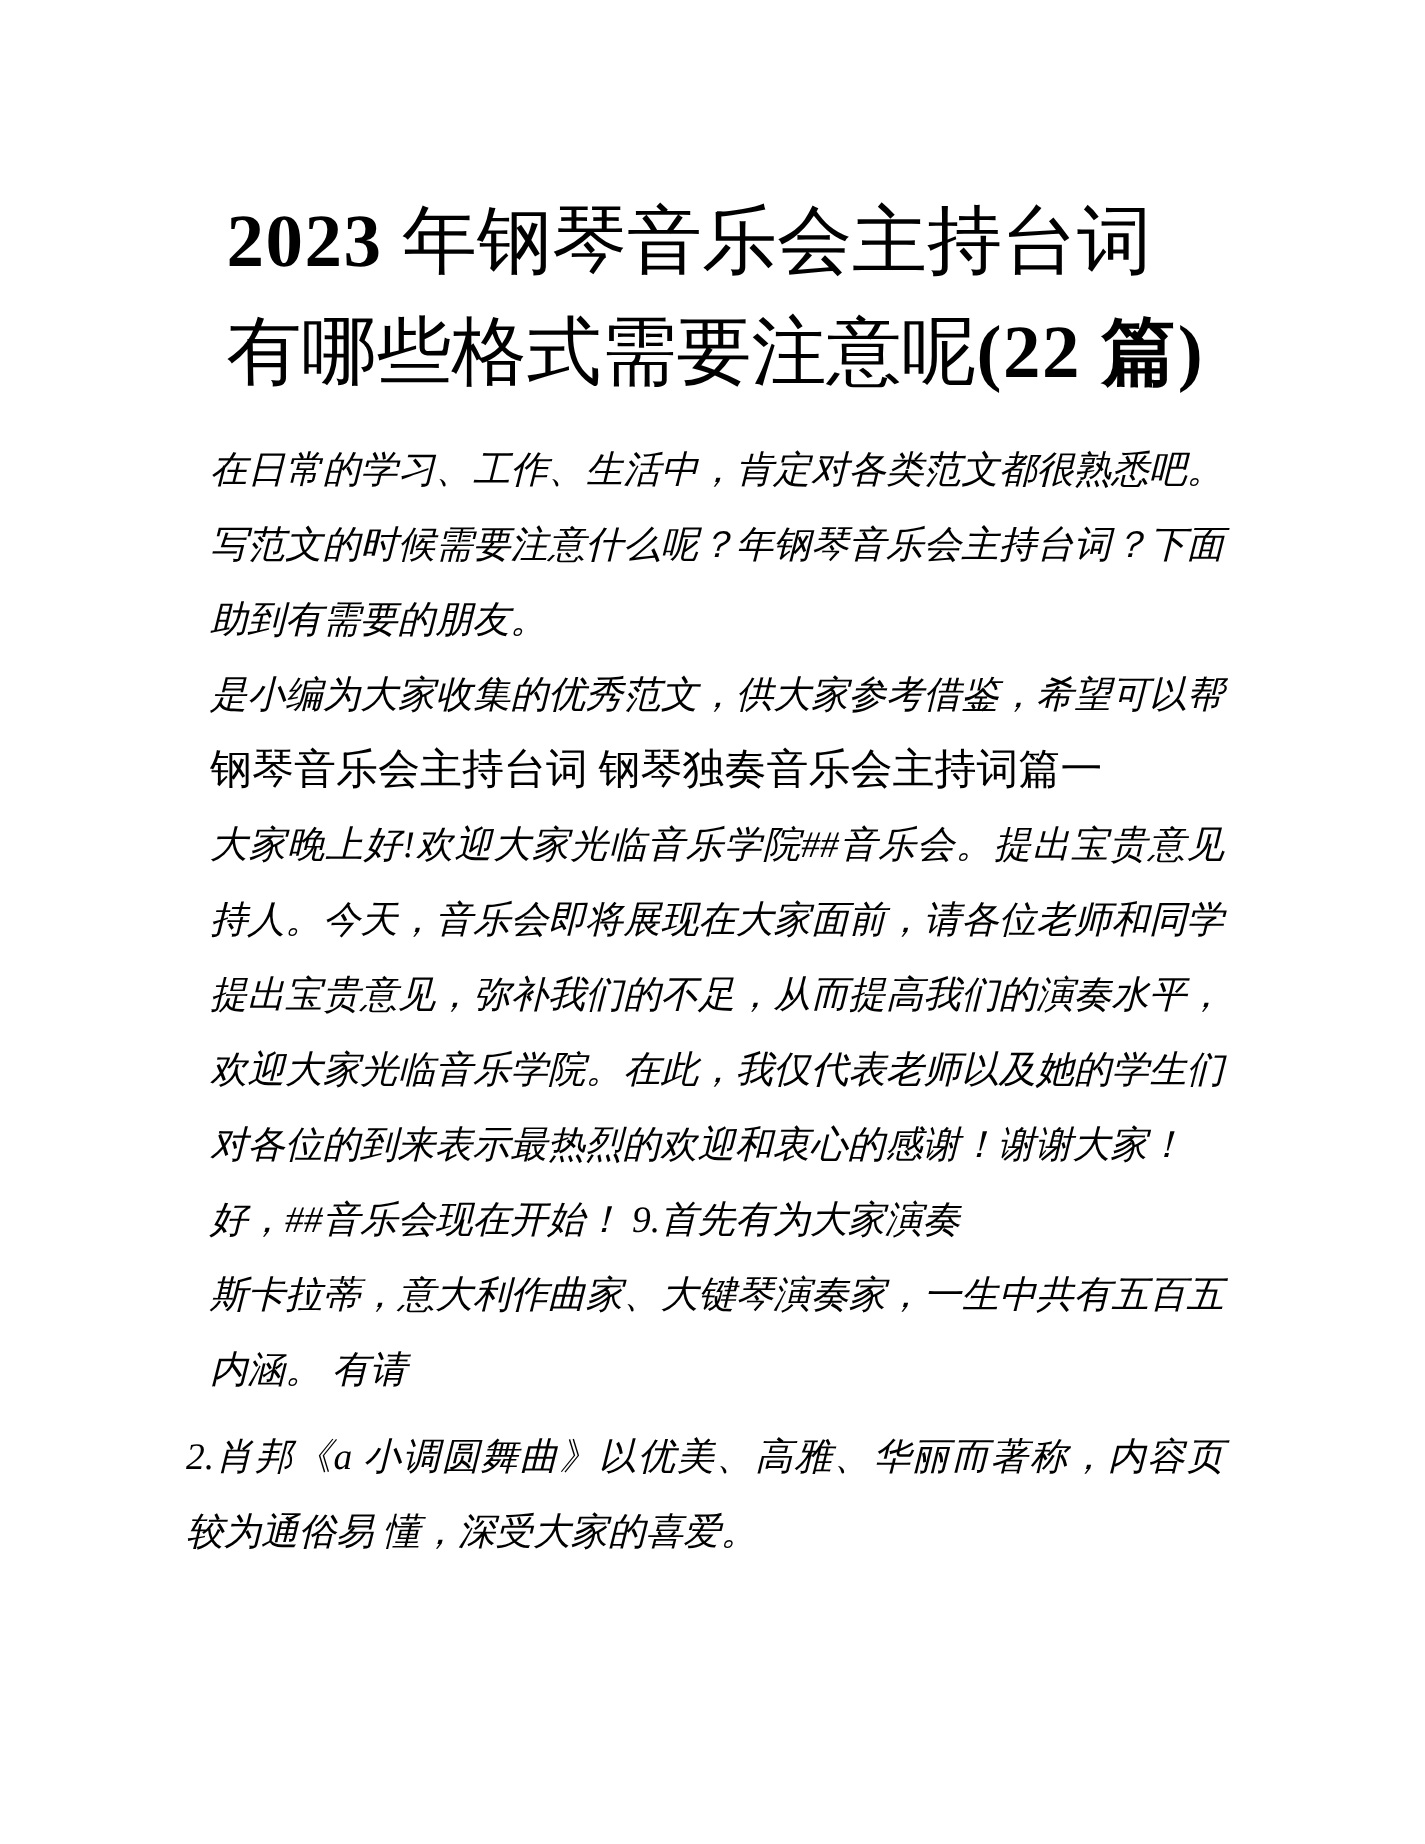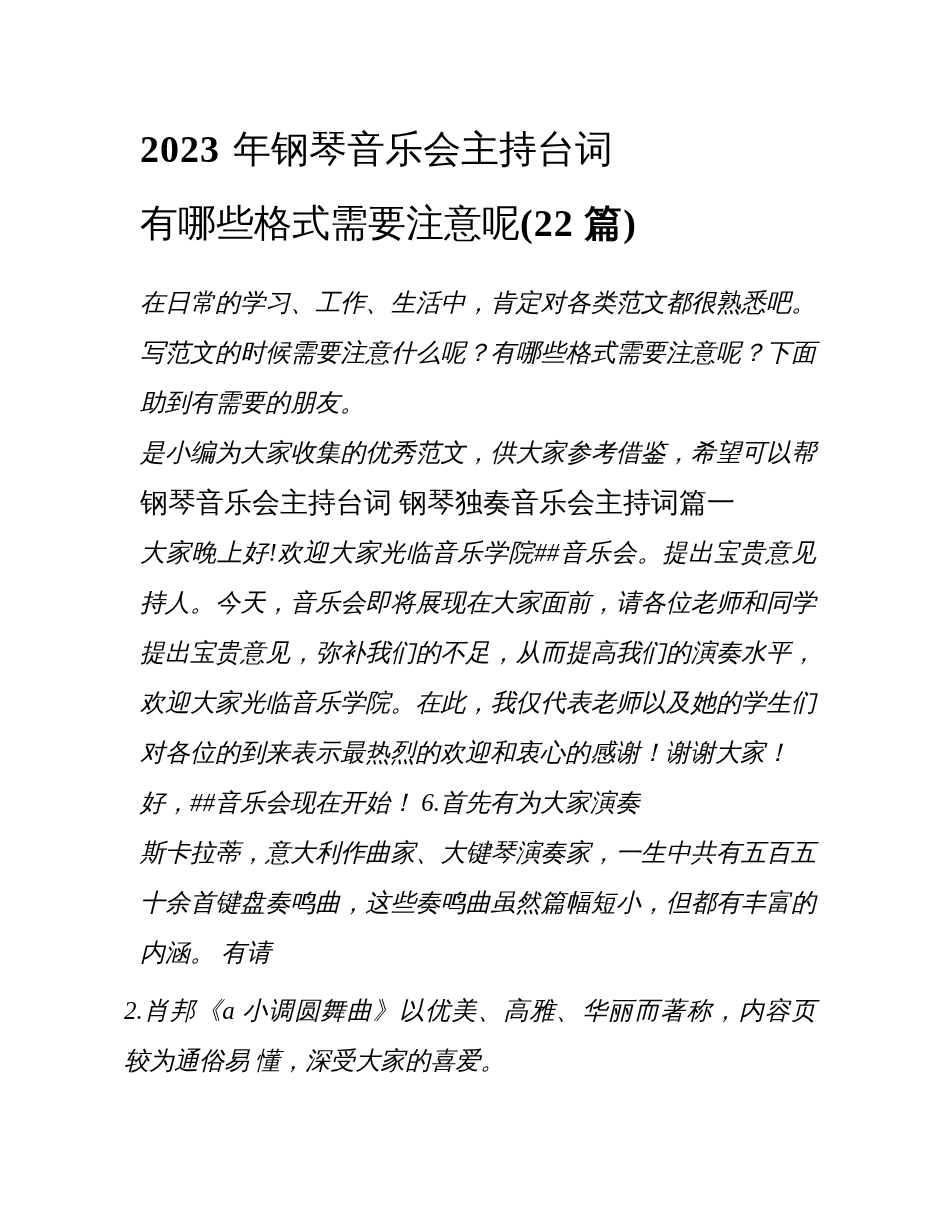"2023 年钢琴音乐会主持台词" .title { font-size: 38px -> 50px; margin: 0 -> 11px }
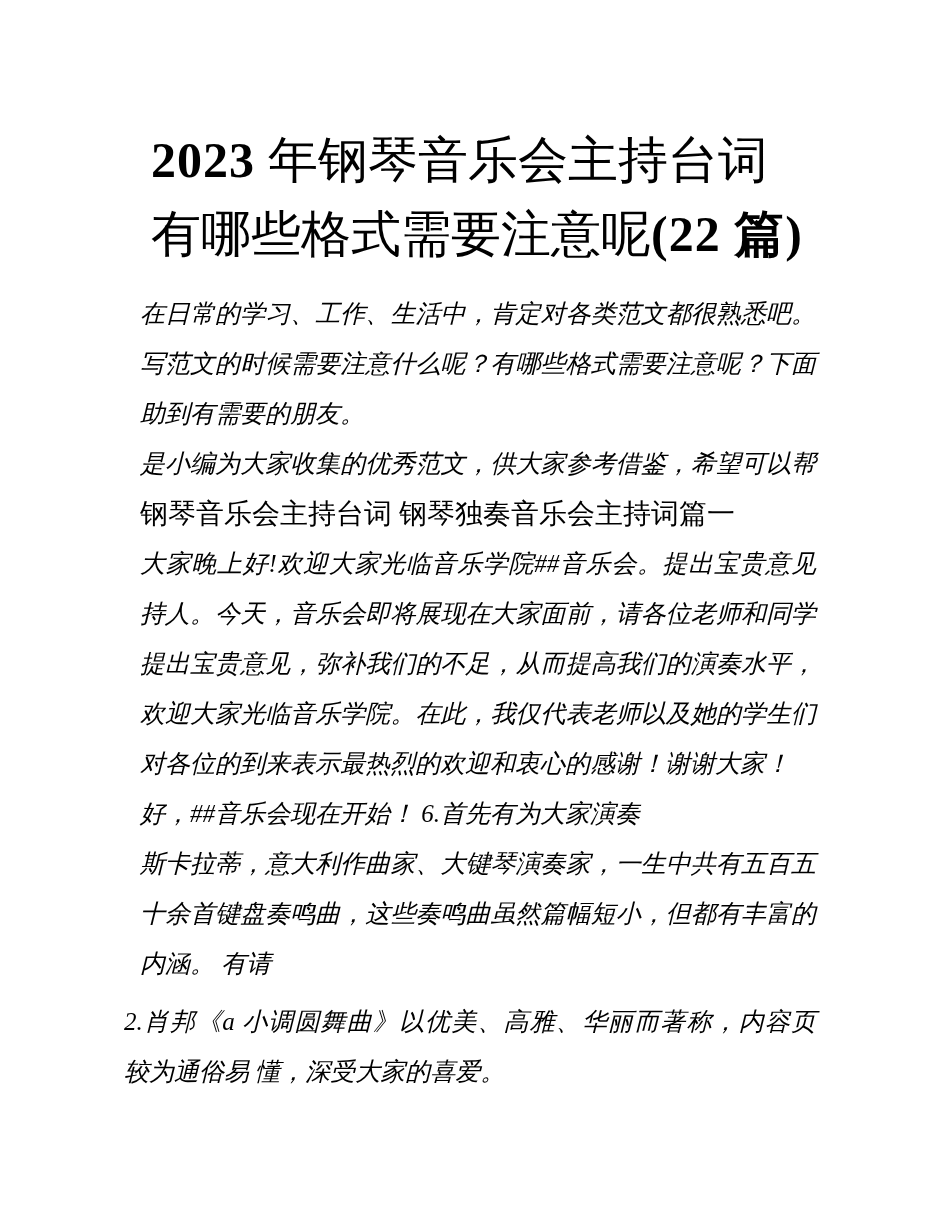"写范文的时候需要注意什么呢？有哪些格式需要注意呢？下面" div.line { text: 有哪些格式需要注意呢 -> 年钢琴音乐会主持台词 }
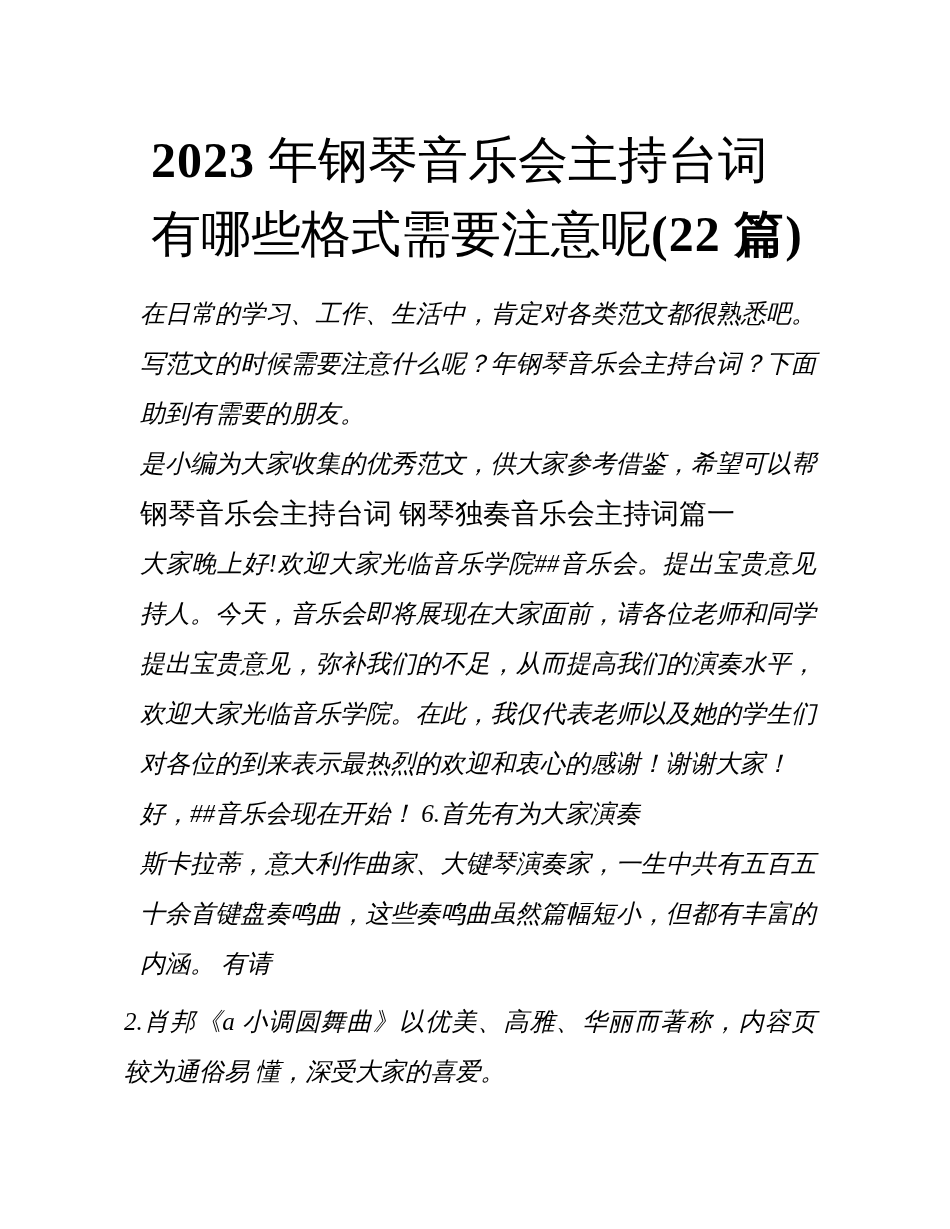"好，##音乐会现在开始！ 6.首先有为大家演奏" div.line { text: 6 -> 9 }
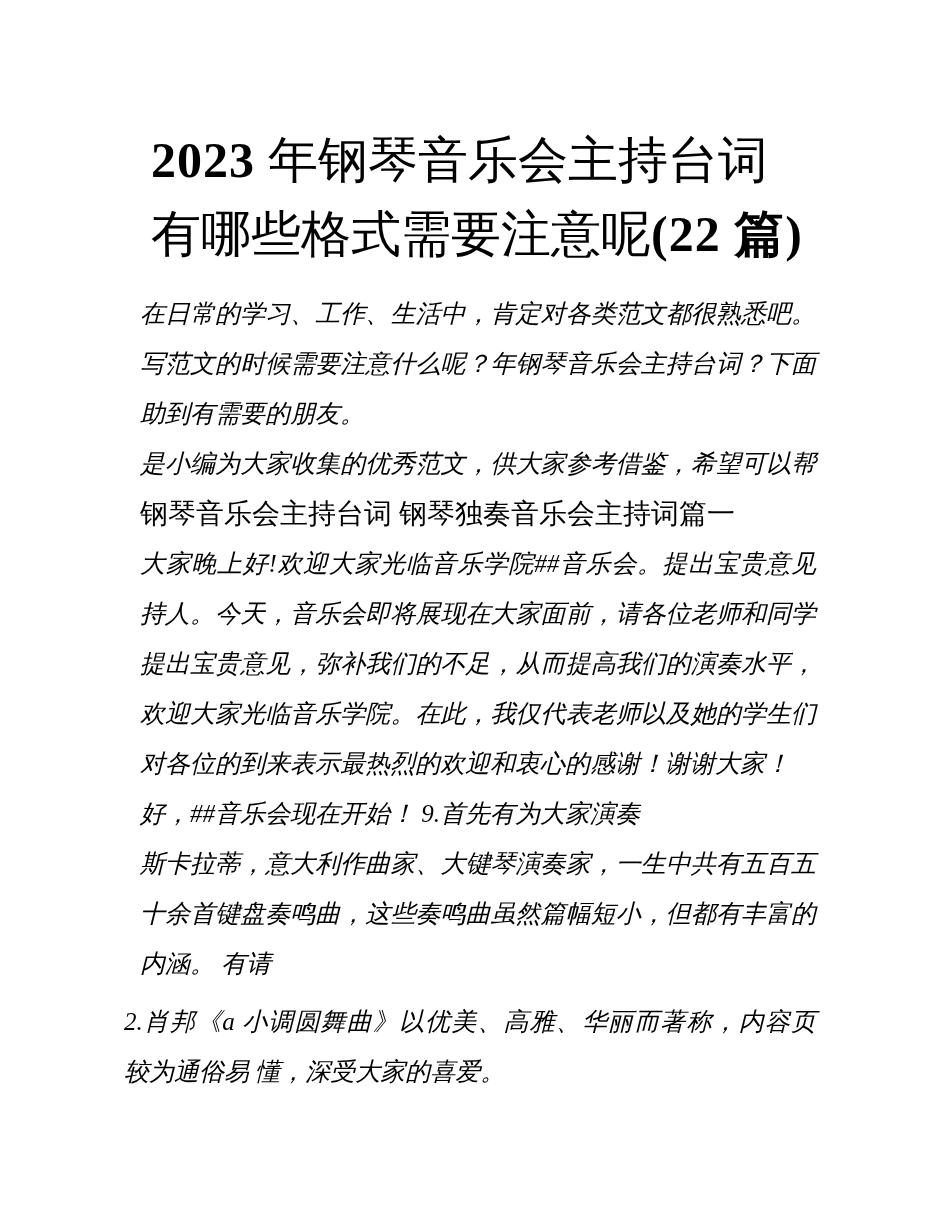"十余首键盘奏鸣曲，这些奏鸣曲虽然篇幅短小，但都有丰富的" div.line { html: <div>十余首键盘奏鸣曲，这些奏鸣曲虽然篇幅短小，但都有丰富的</div> -> none }
